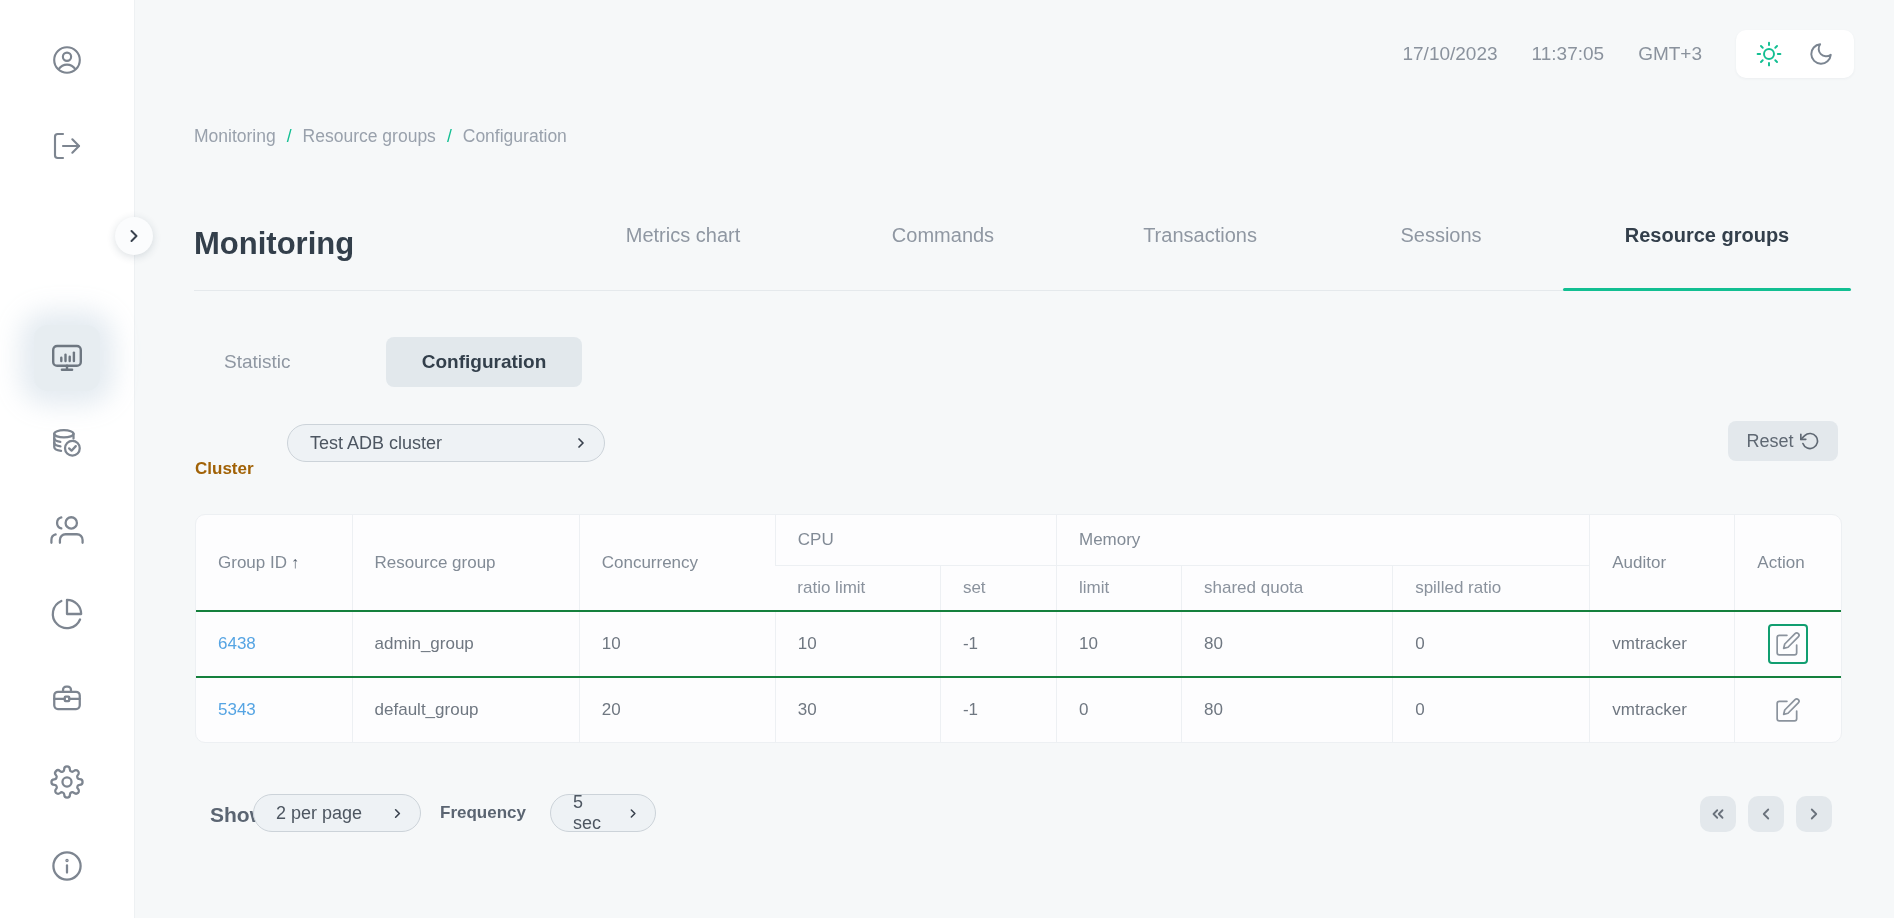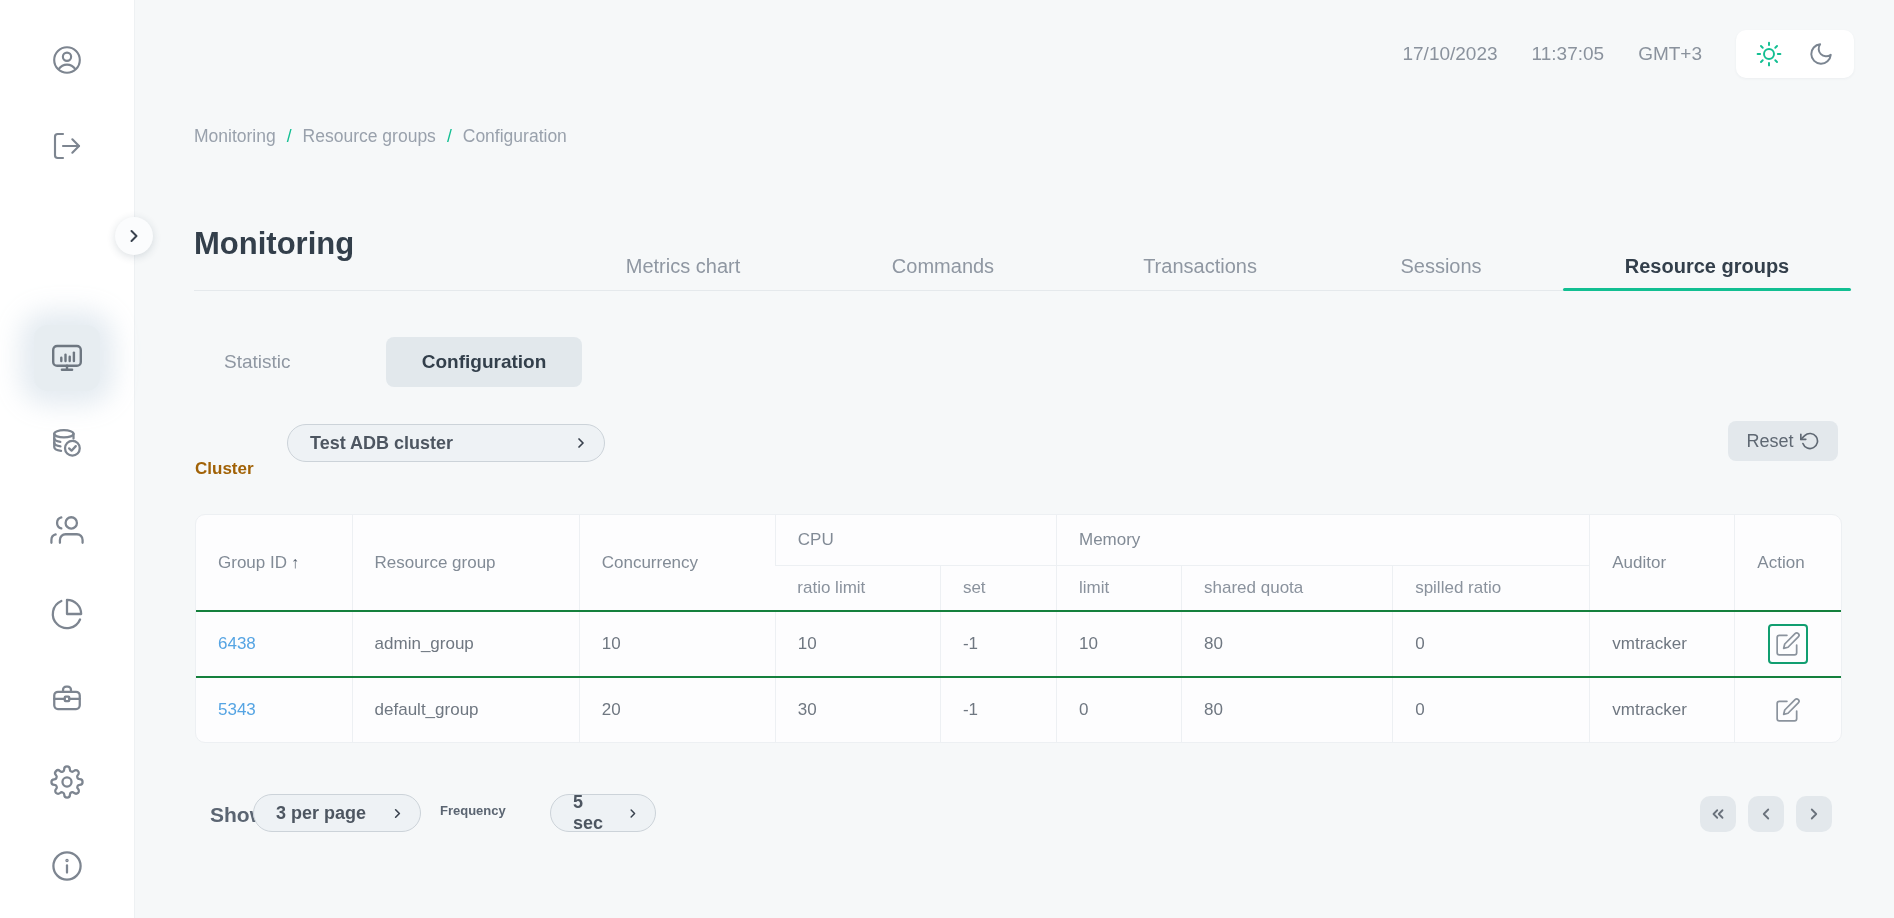"Metrics chart" .tab { top: 255px -> 224px }
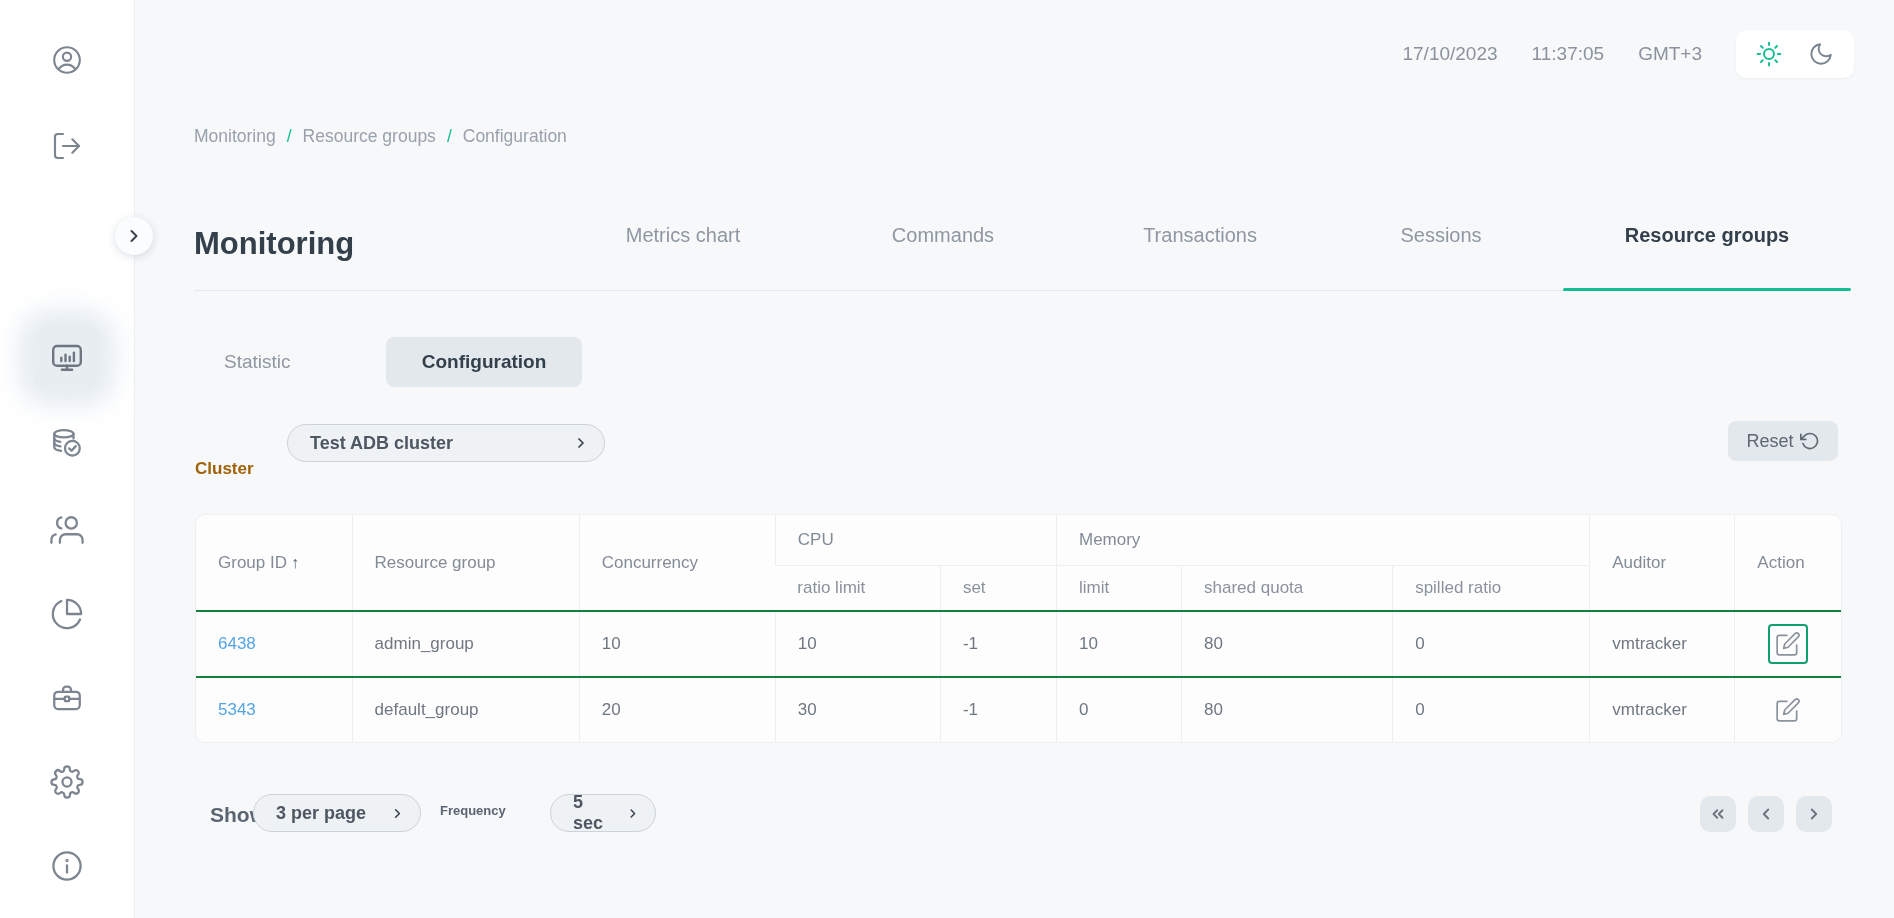"Test ADB cluster" .pill { font-weight: bold -> none }
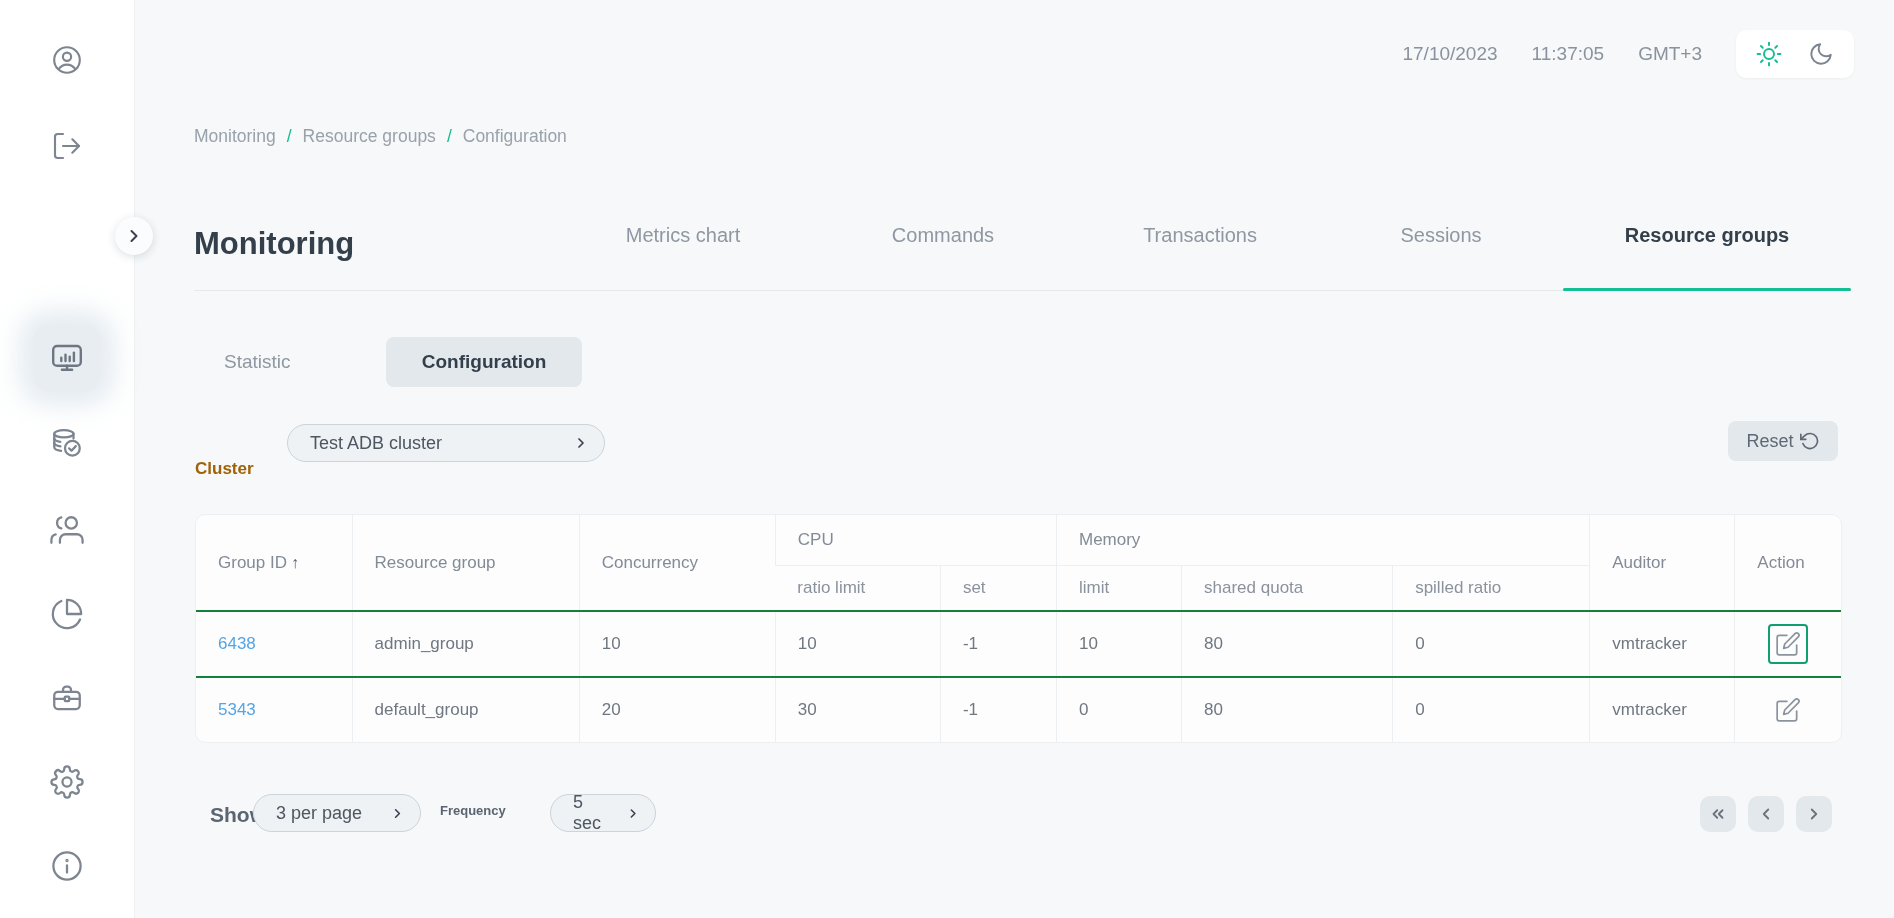"3 per page" span { text: 3 -> 2 }
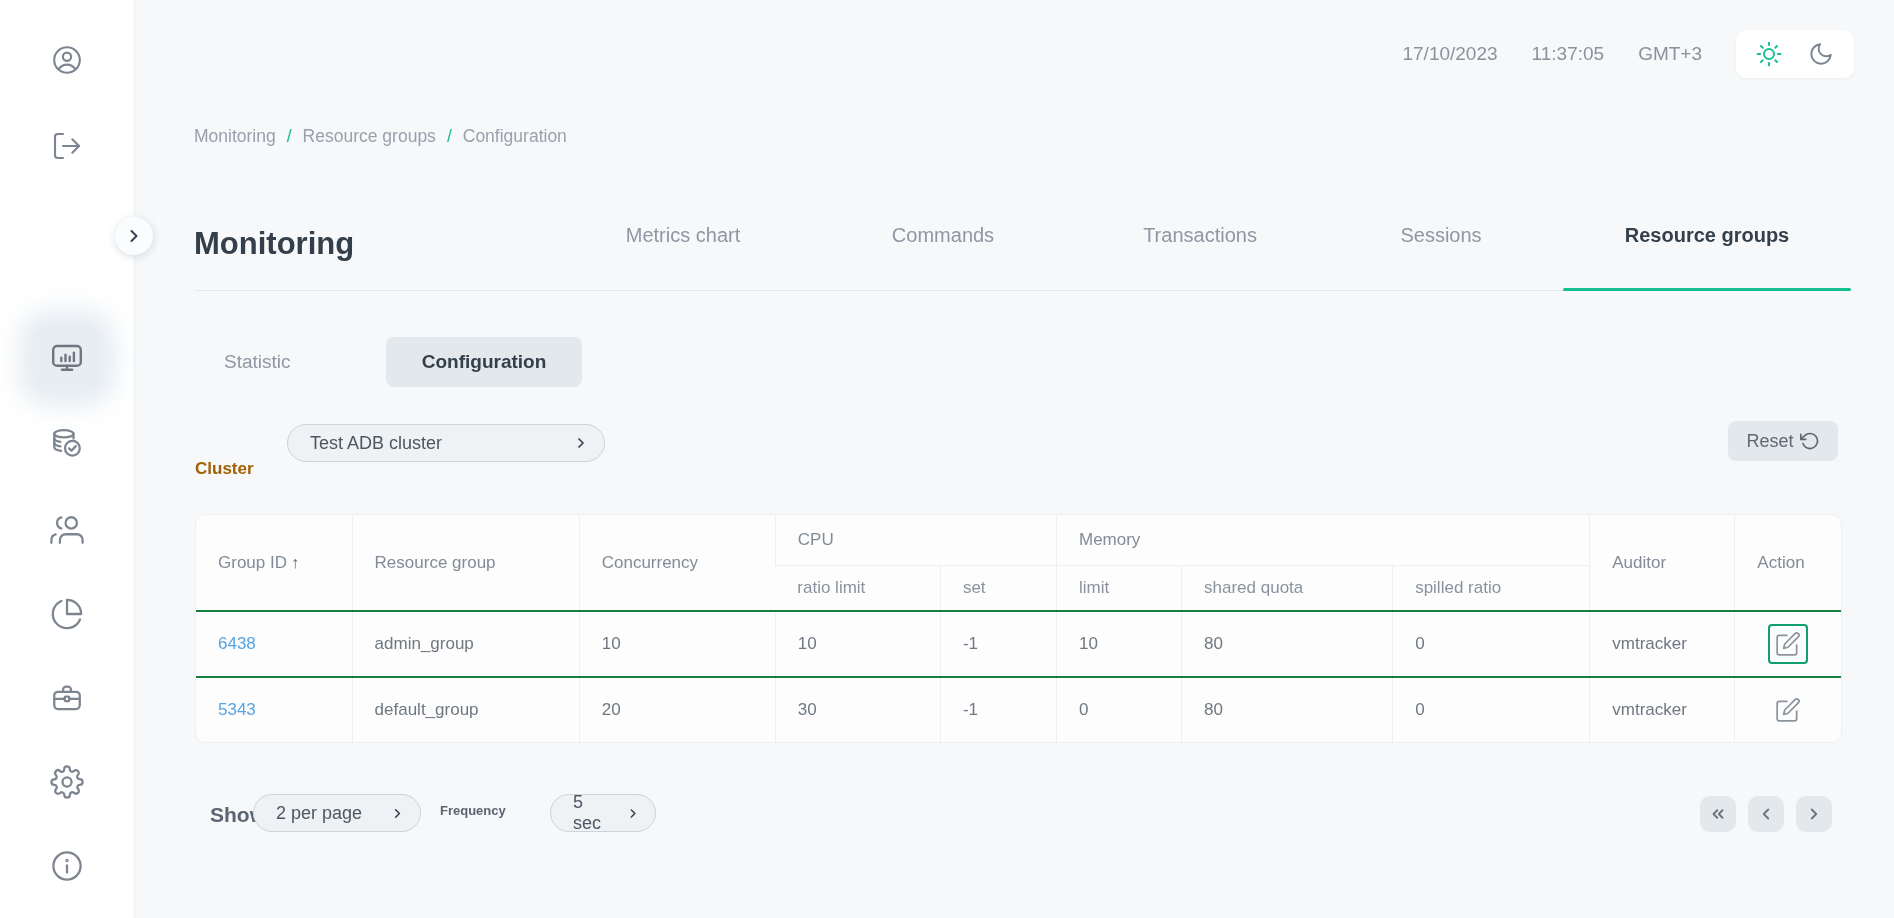"Frequency" .freq-label { font-size: 13px -> 17px }
